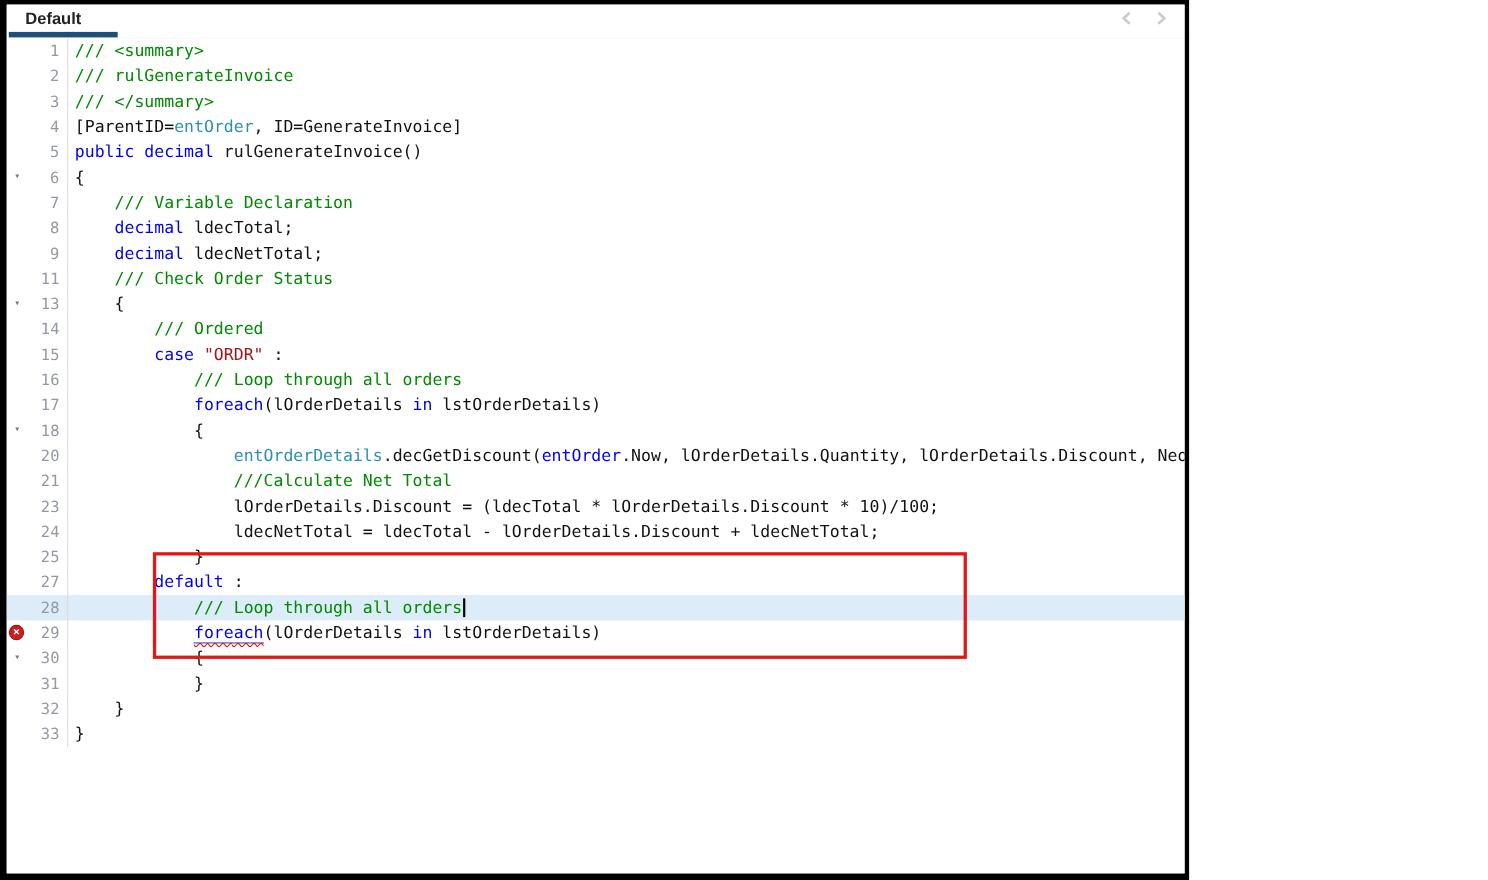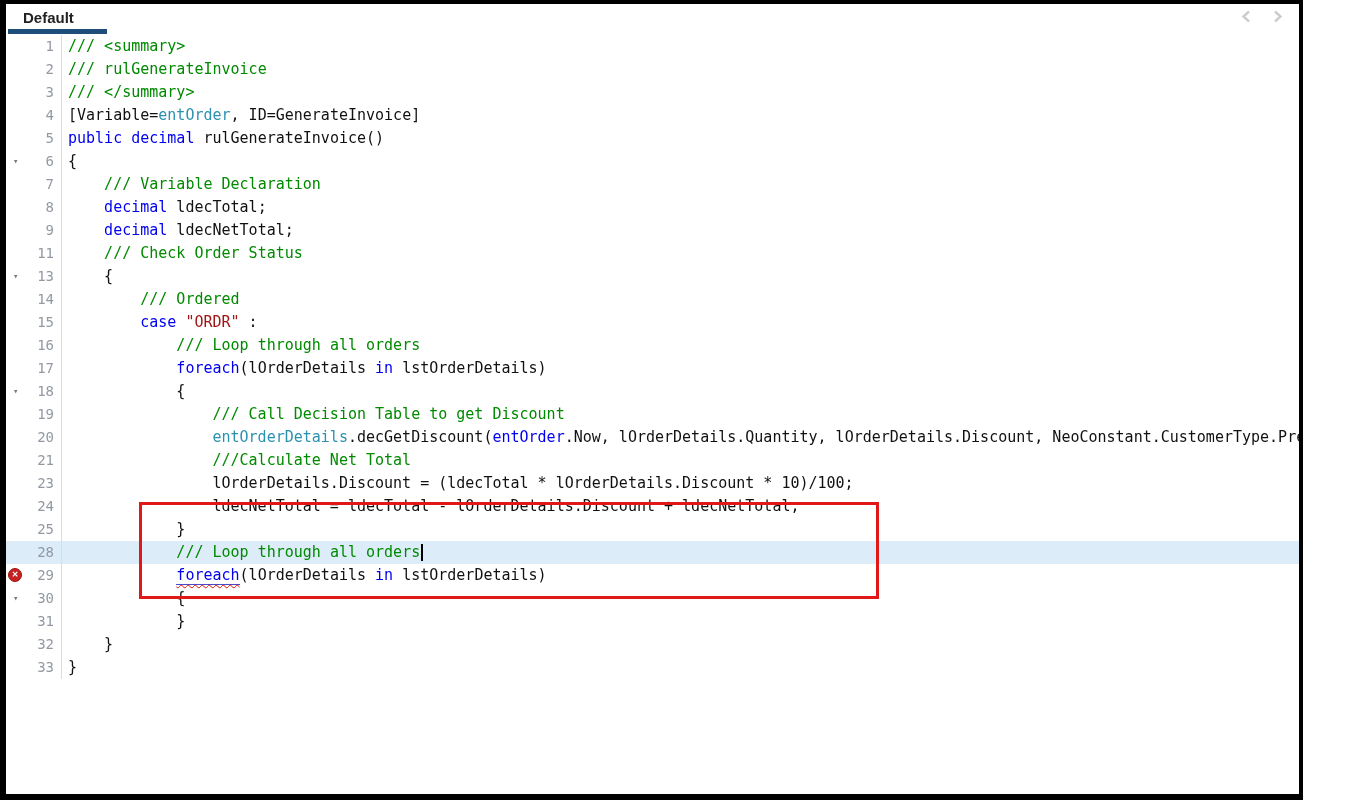"Default" .frame { width: 1303px -> 1081px }
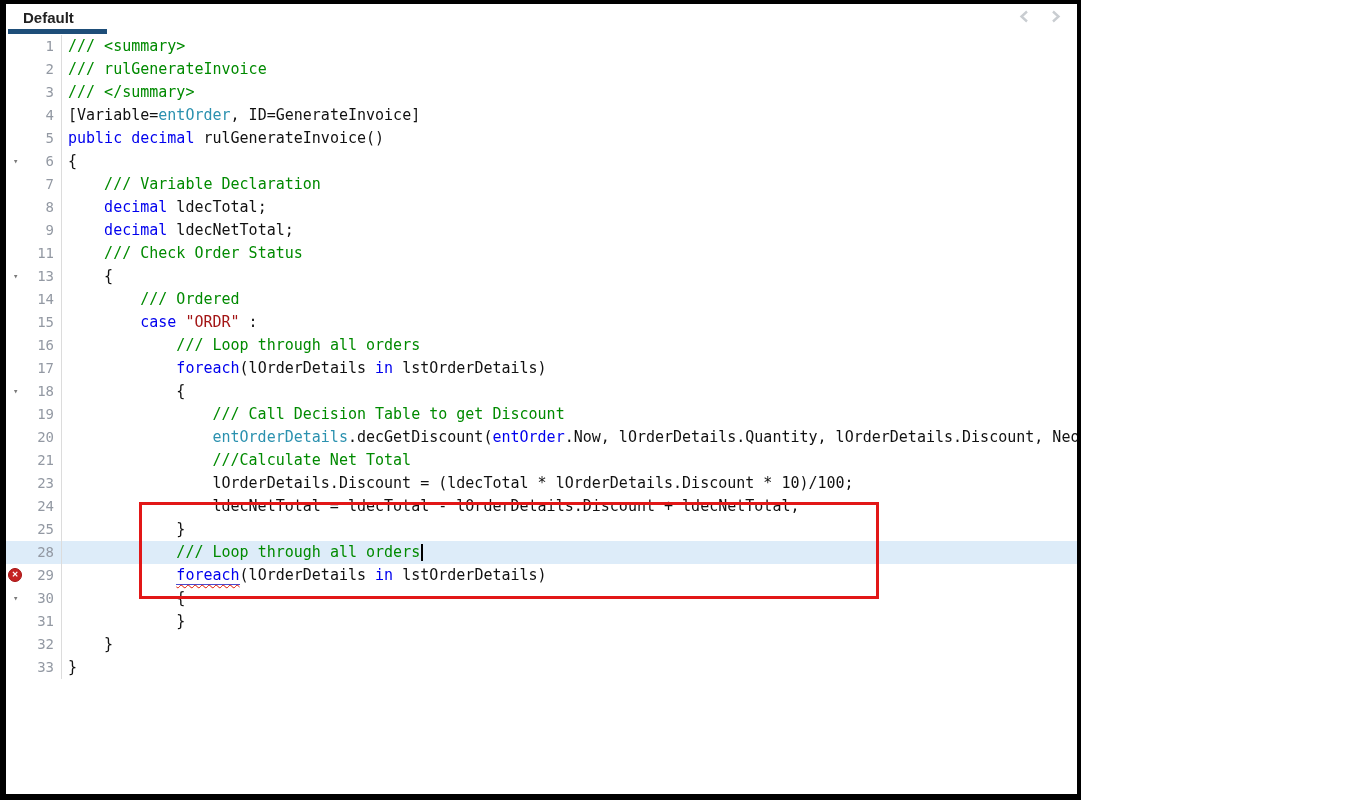"[Variable=" span.tok-p { text: Variable -> ParentID }
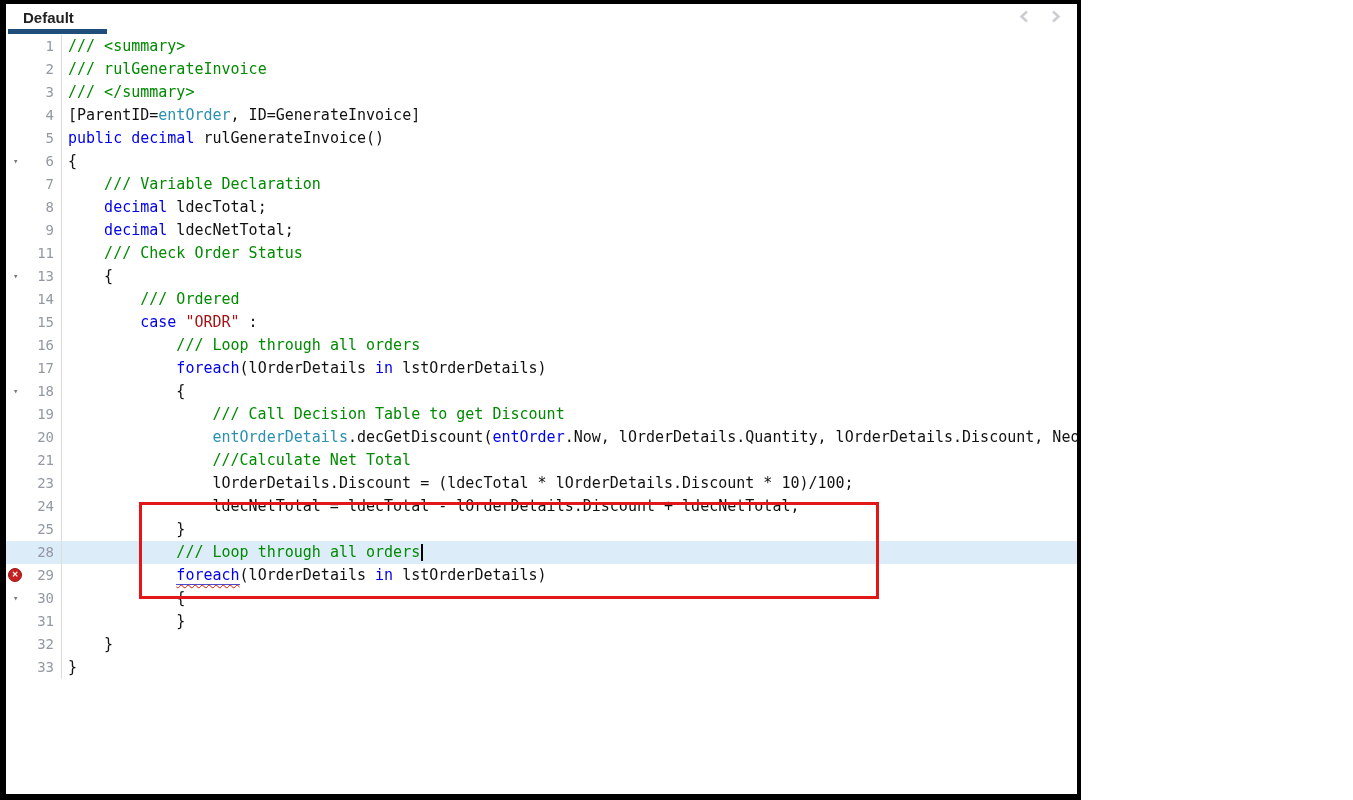"19" div.row { html: <div><div><span>19</span></div><div><span>/// Call Decision Table to get Discount</span></div></div> -> none }
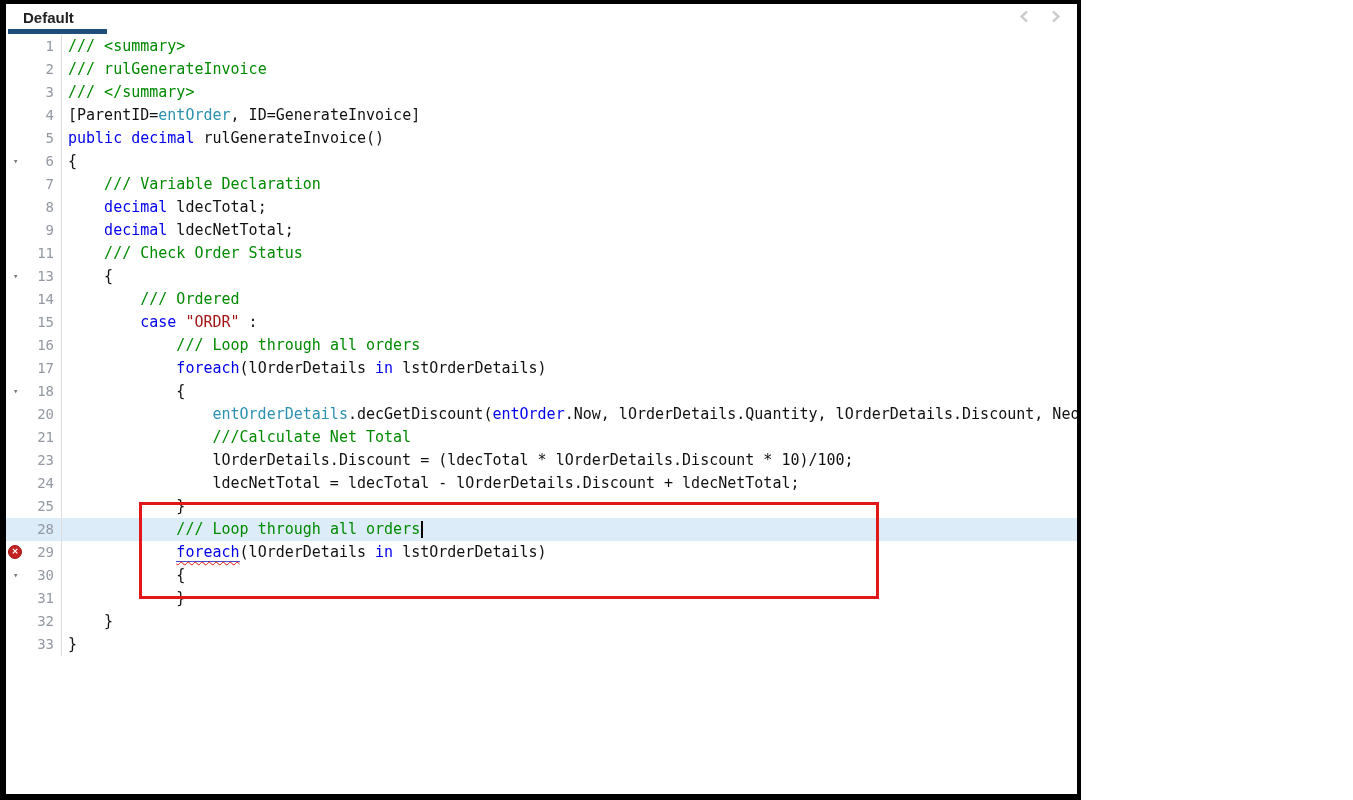"27" div.row { html: none -> <div><div><span>27</span></div><div><span>default</span><span> :</span></div></div> }
